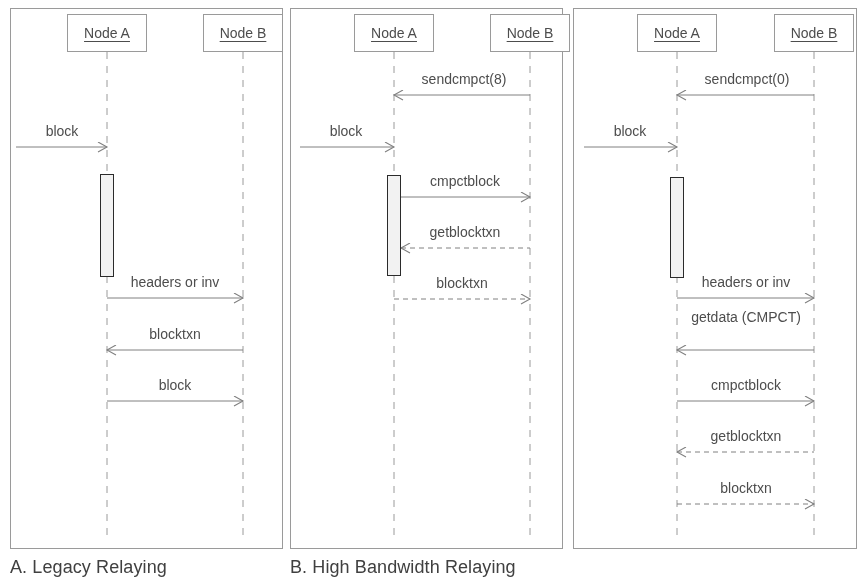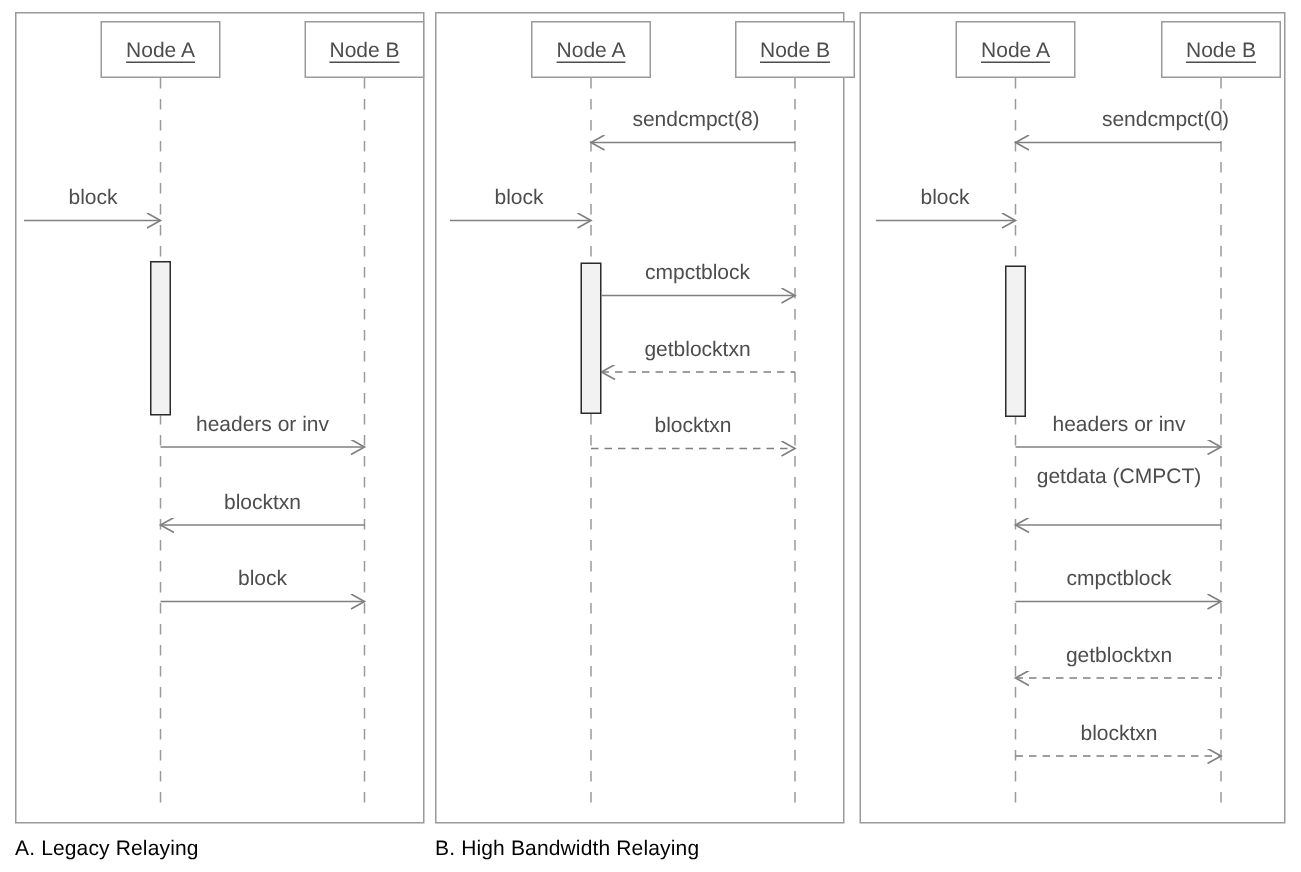"sendcmpct(0)" div.msg-label { left: 777px -> 747px }
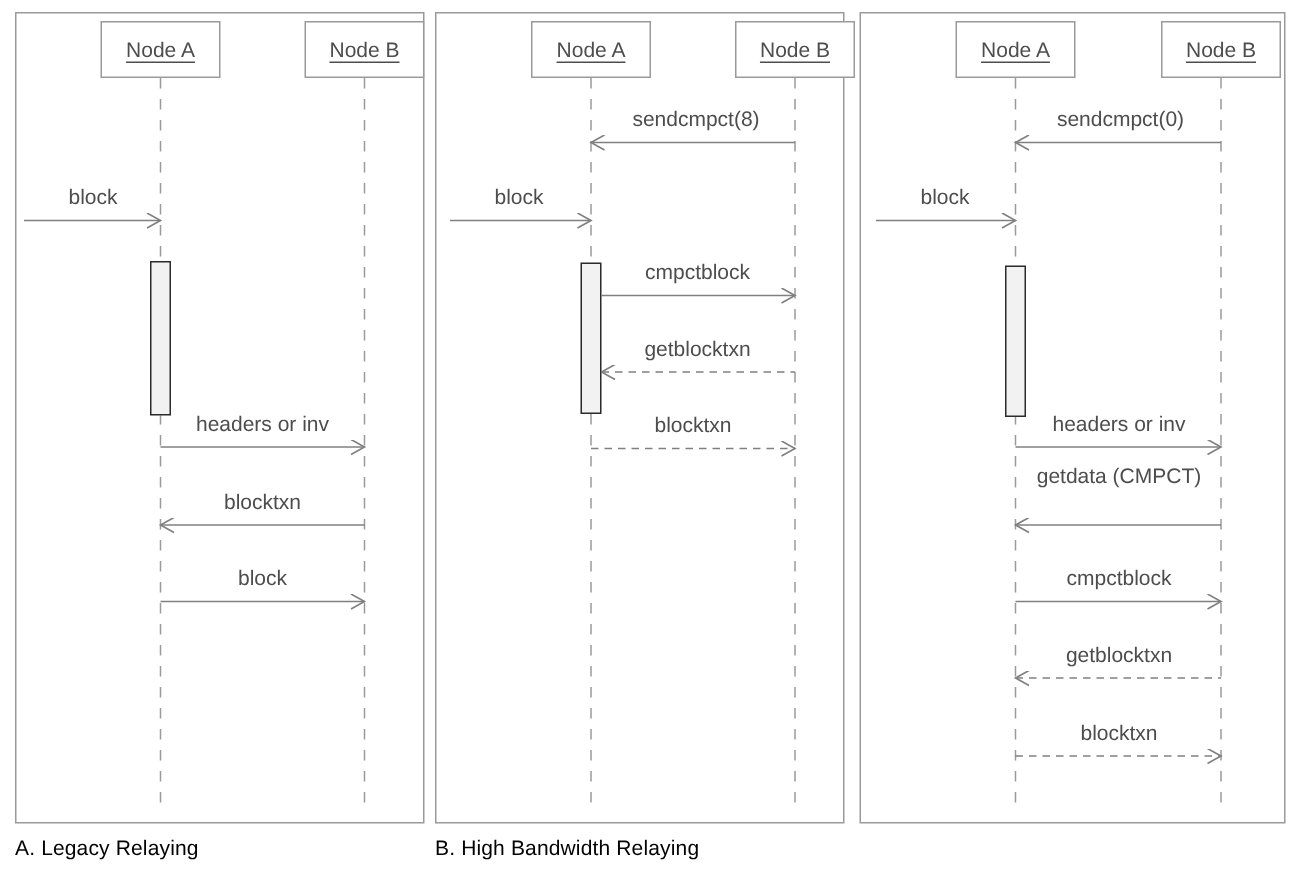"A. Legacy Relaying" .panel-caption { color: #000000 -> #404040; font-size: 14px -> 18px }
